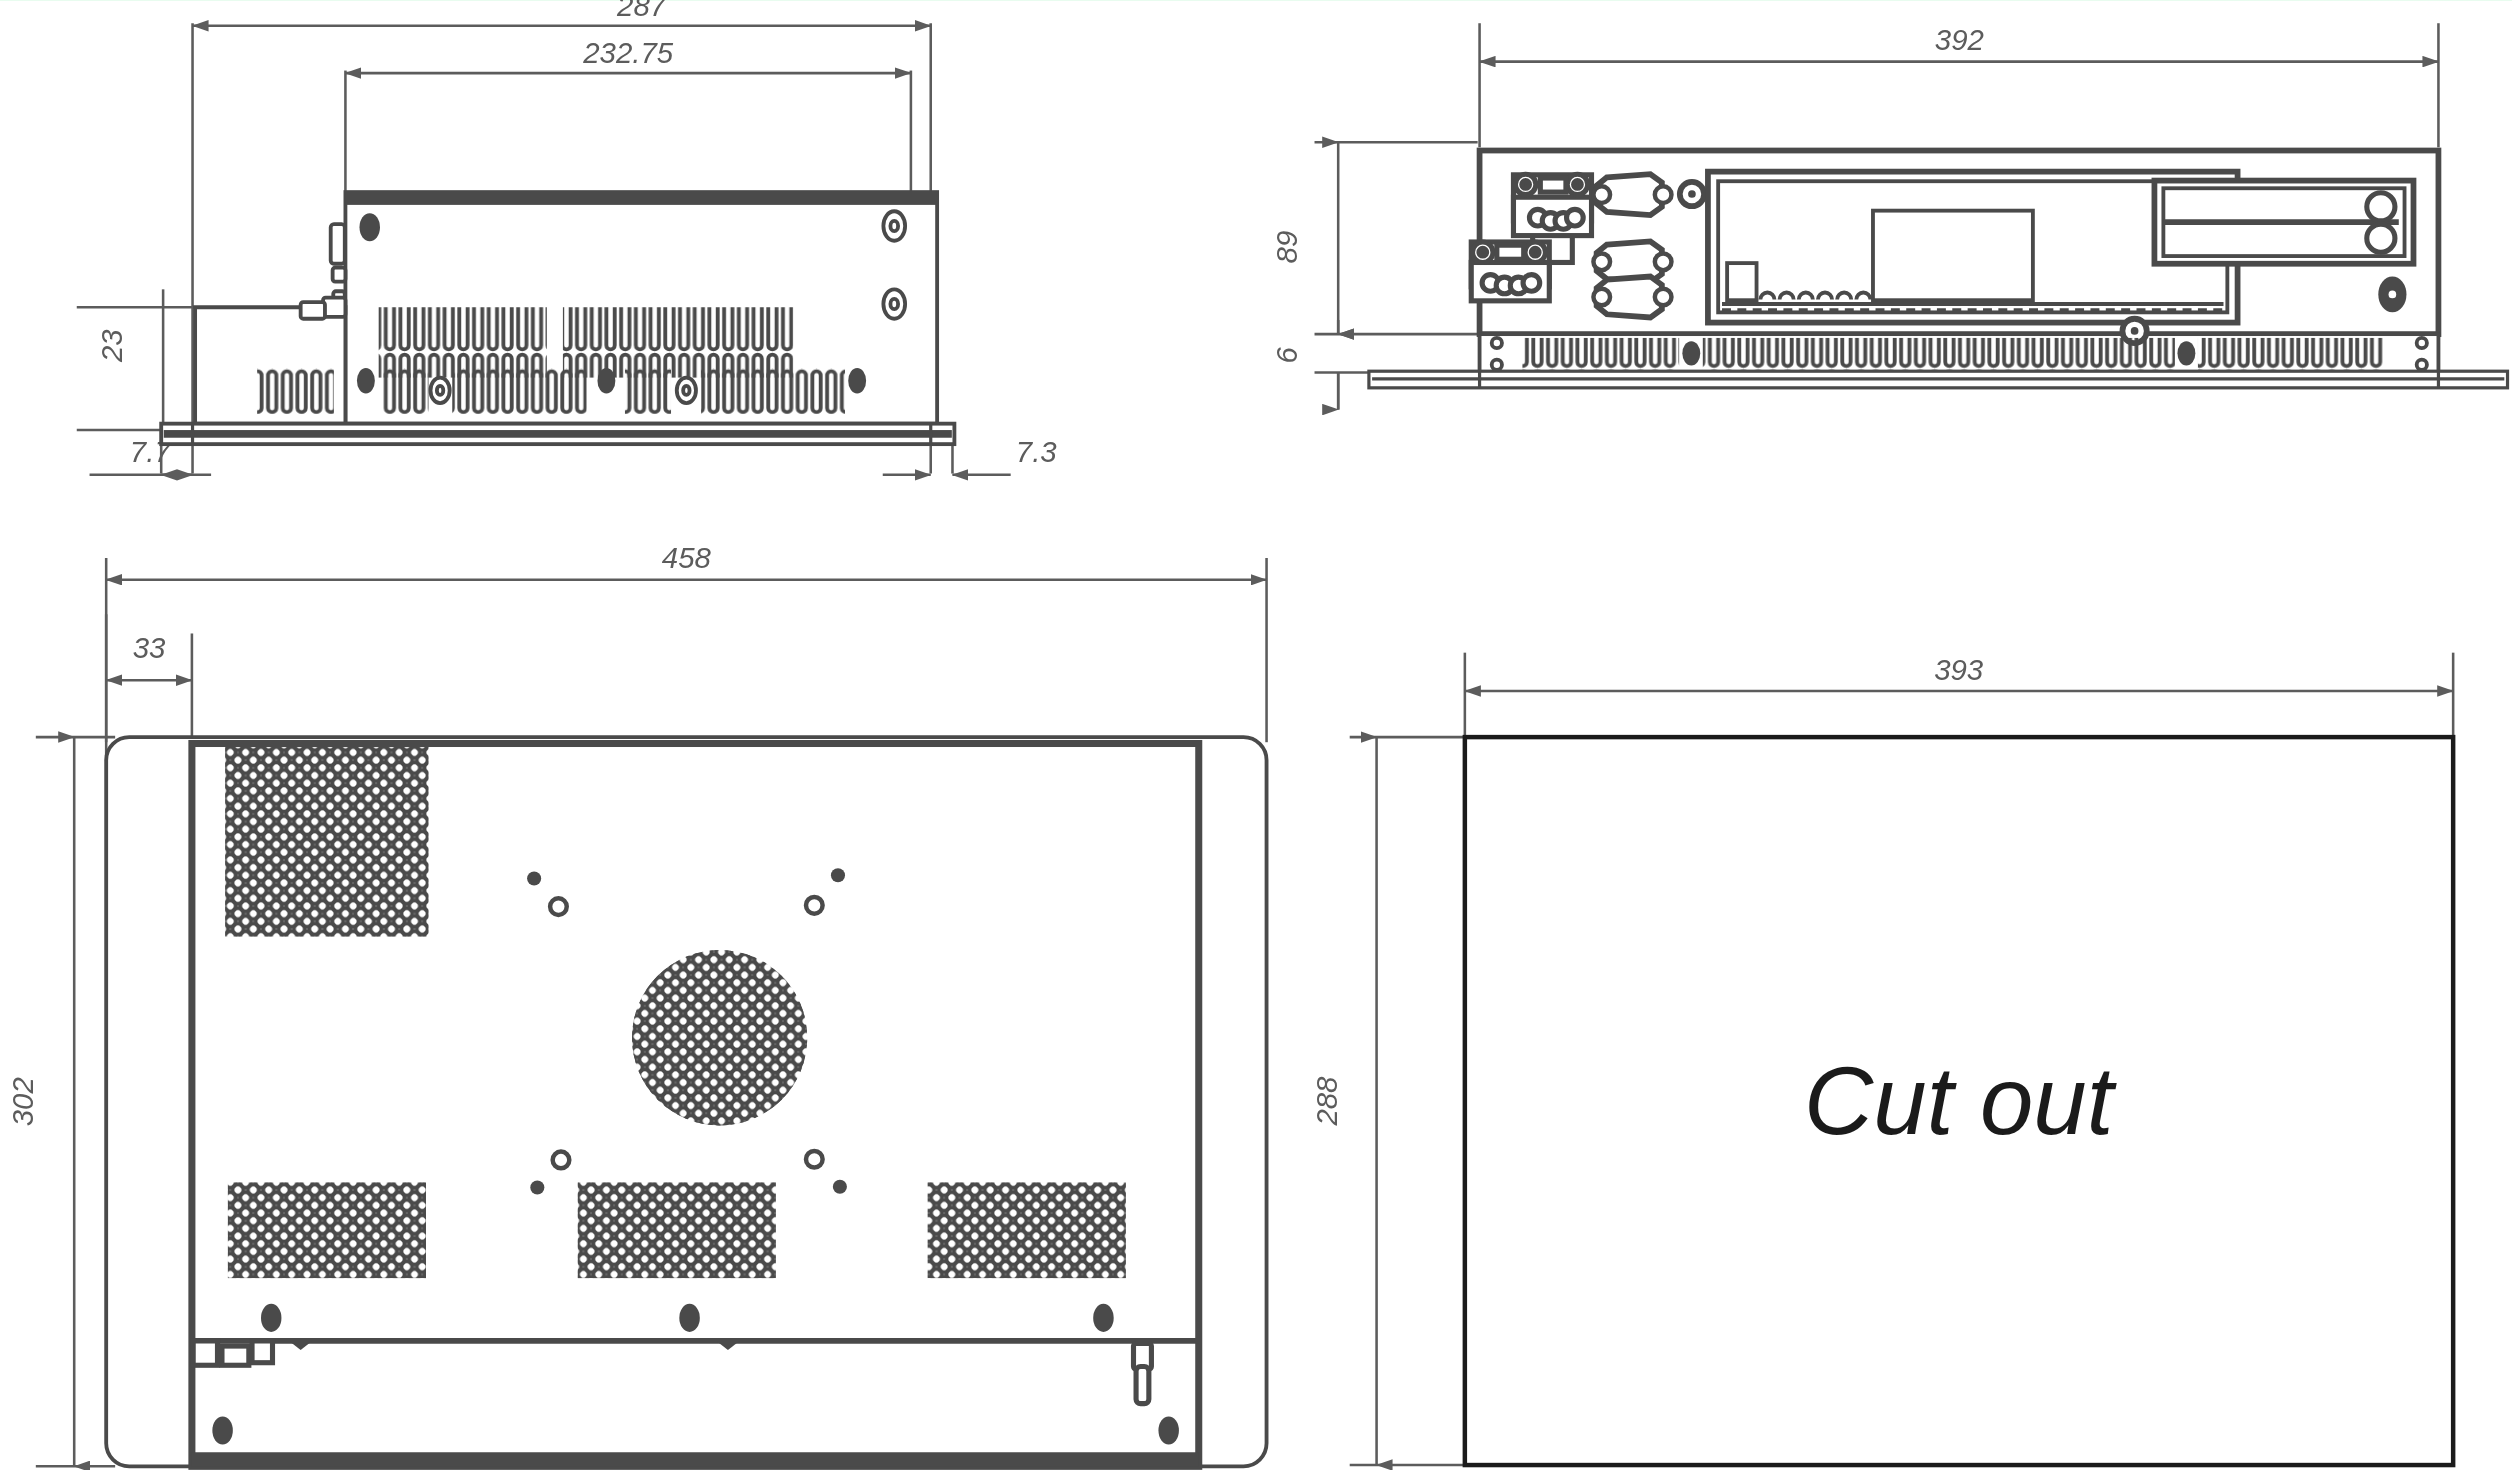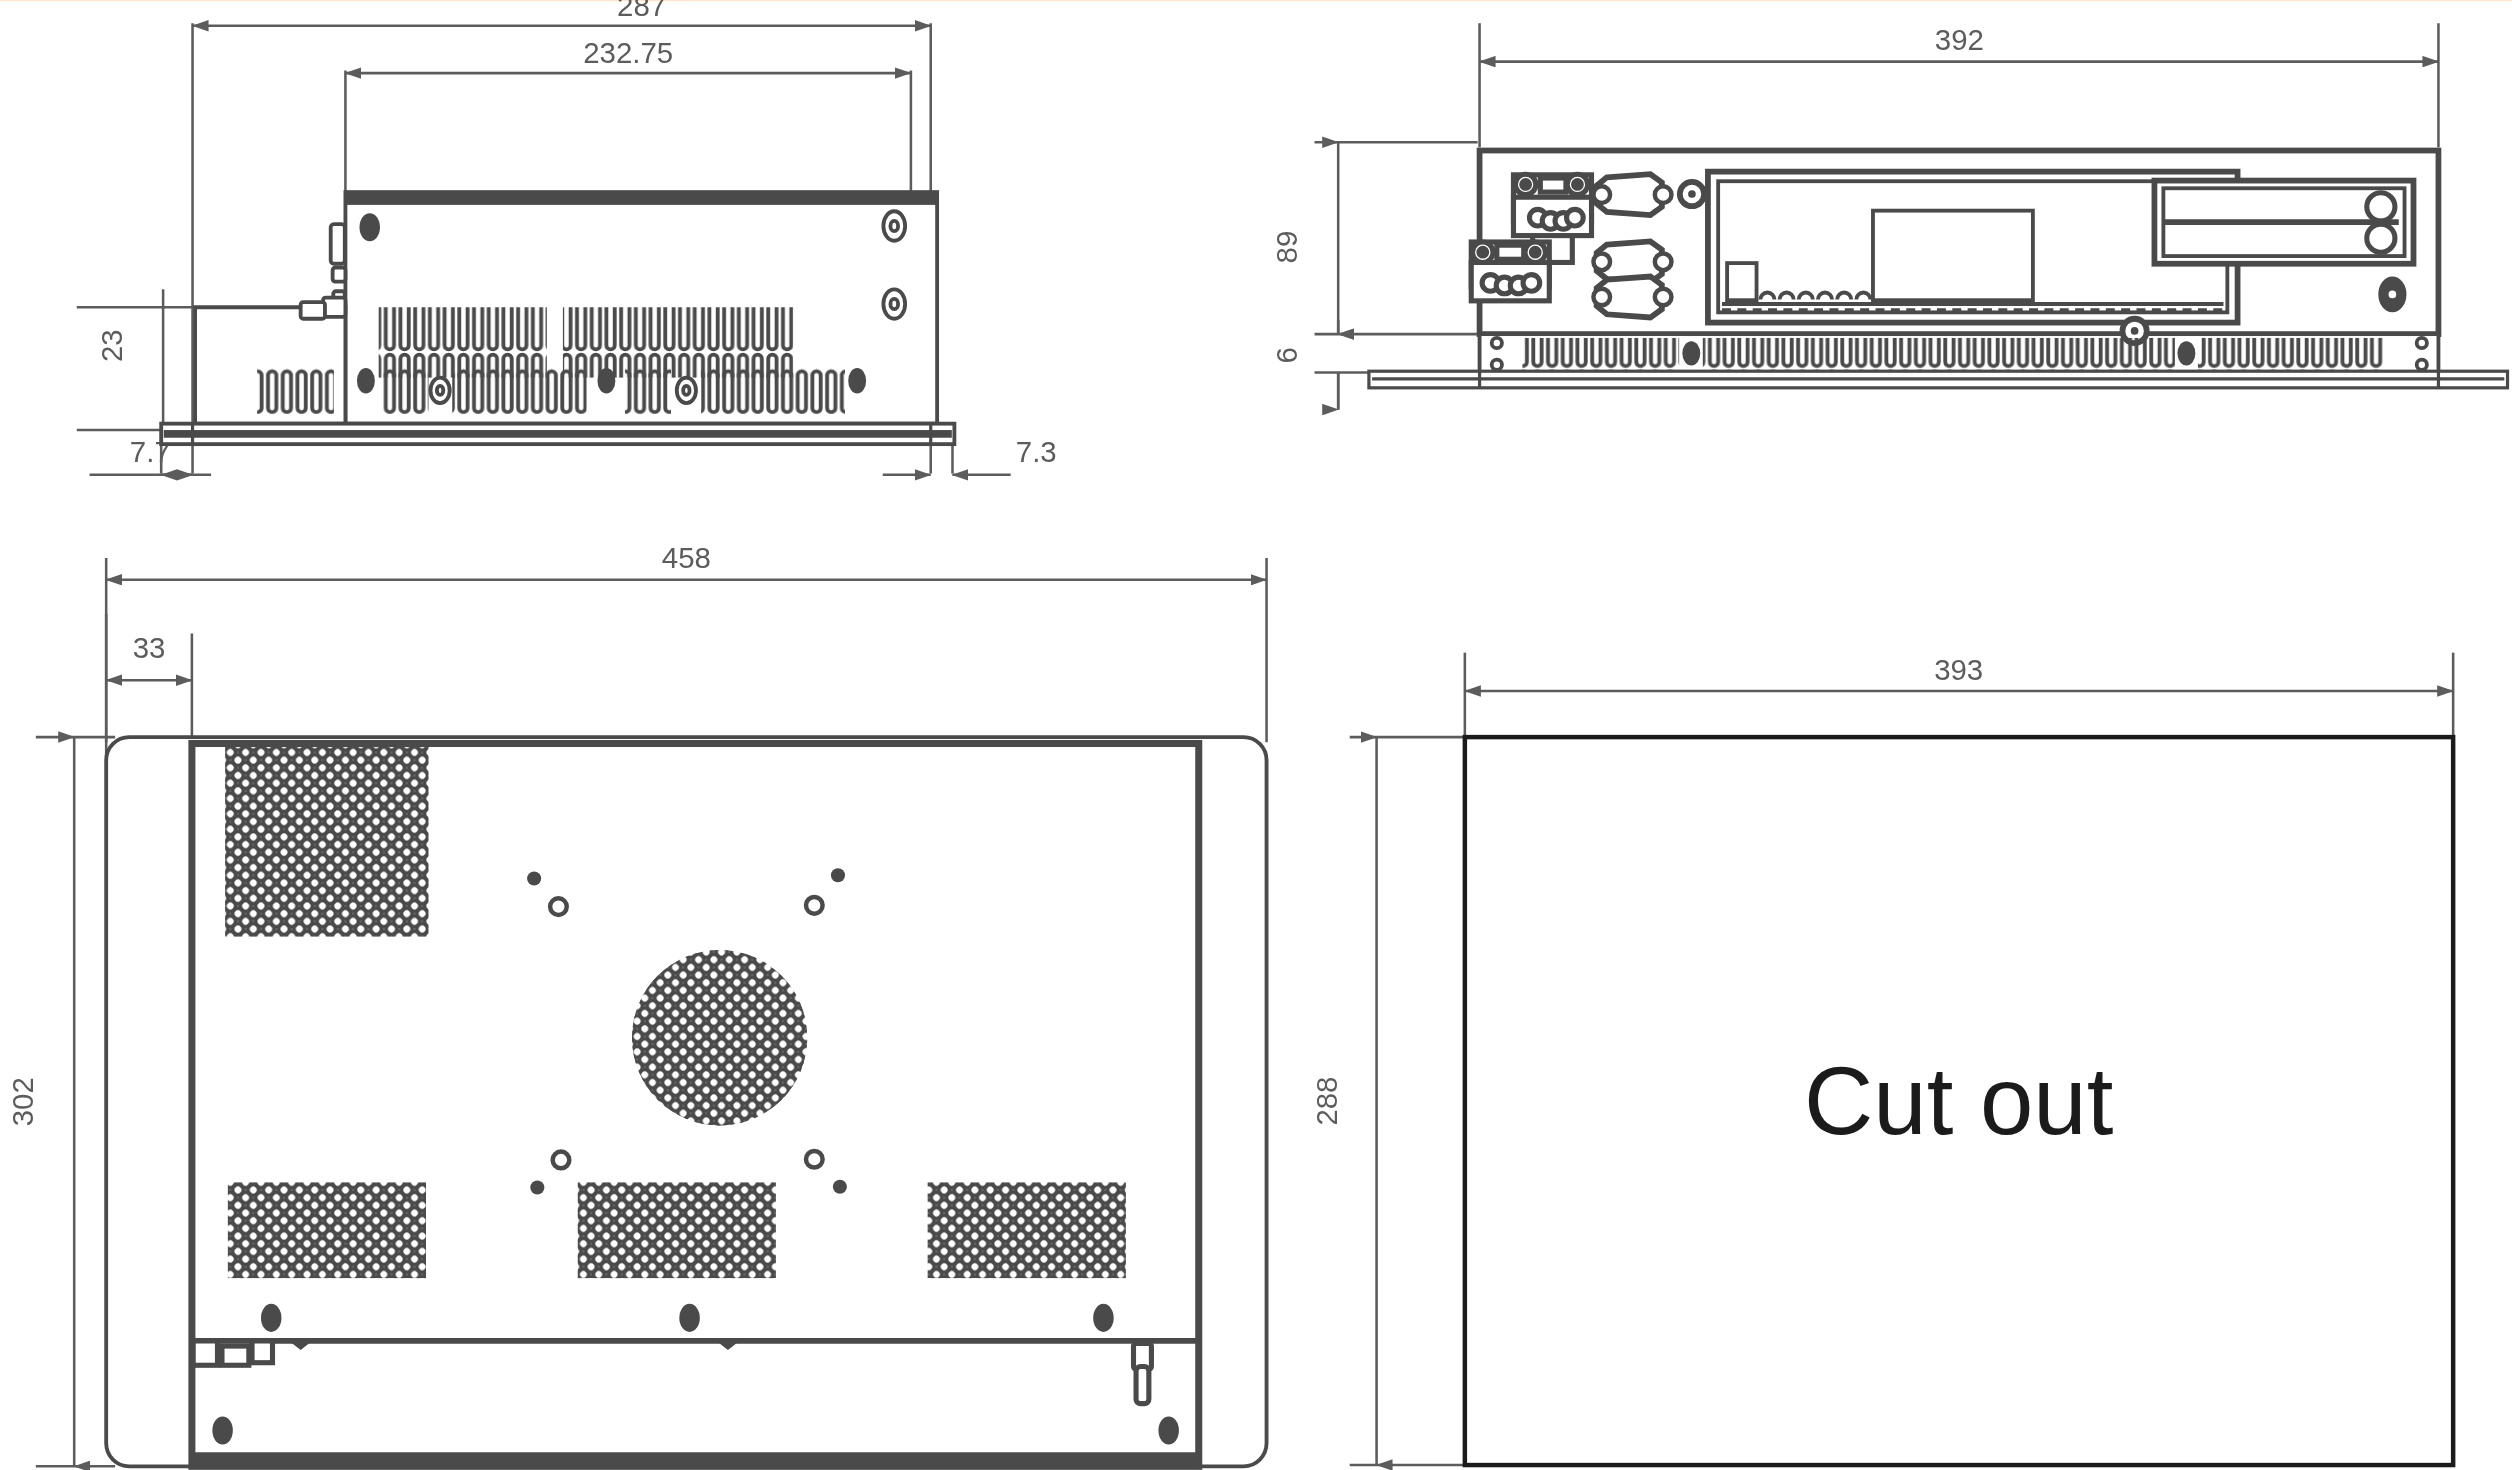"287" #stage { background: #f97316 -> #86efac; font-style: none -> italic }
